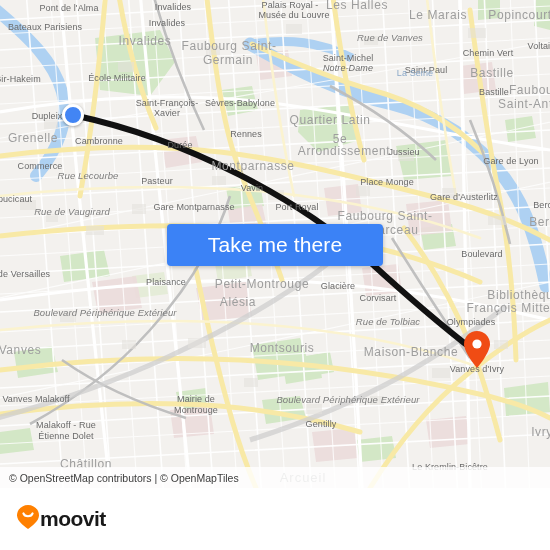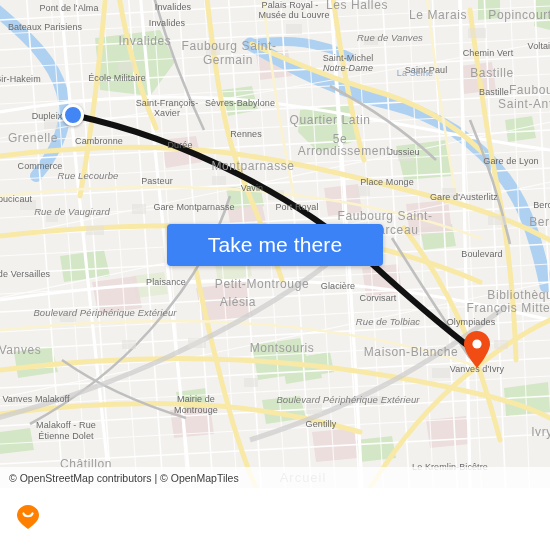"moovit" span { html: none -> <span>moovit</span> }
